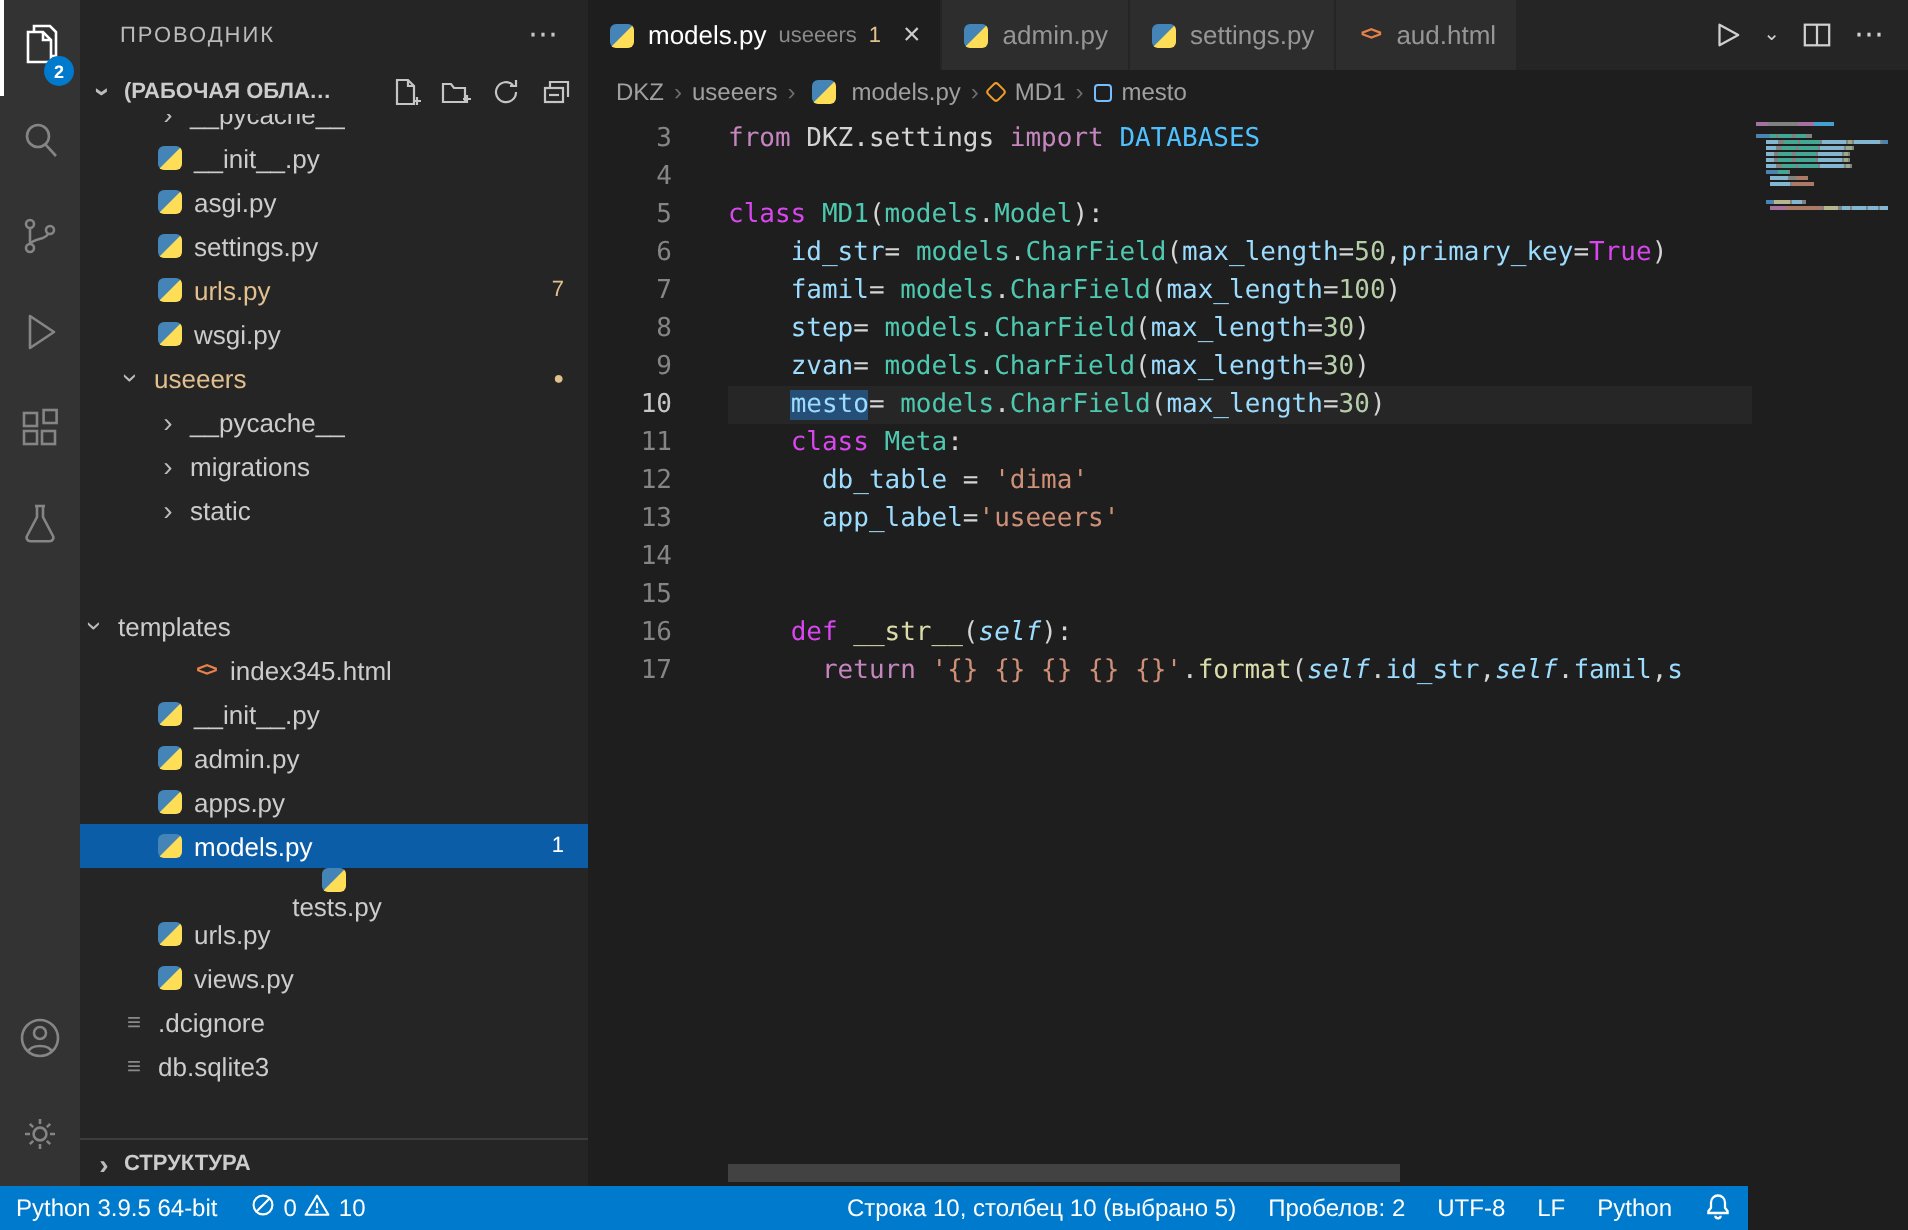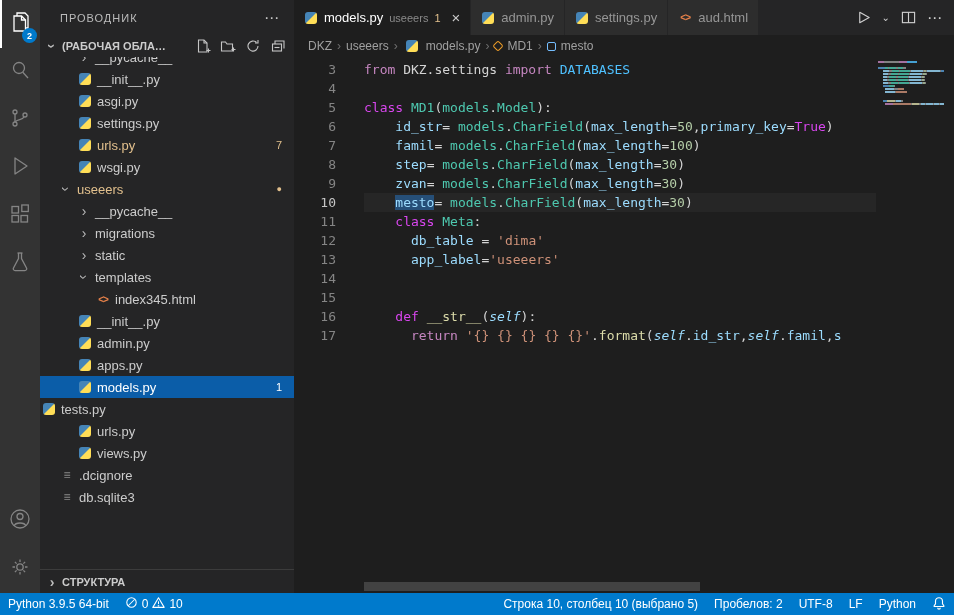"templates" div.trow { margin-top: none -> 36px; padding-left: 36px -> none }
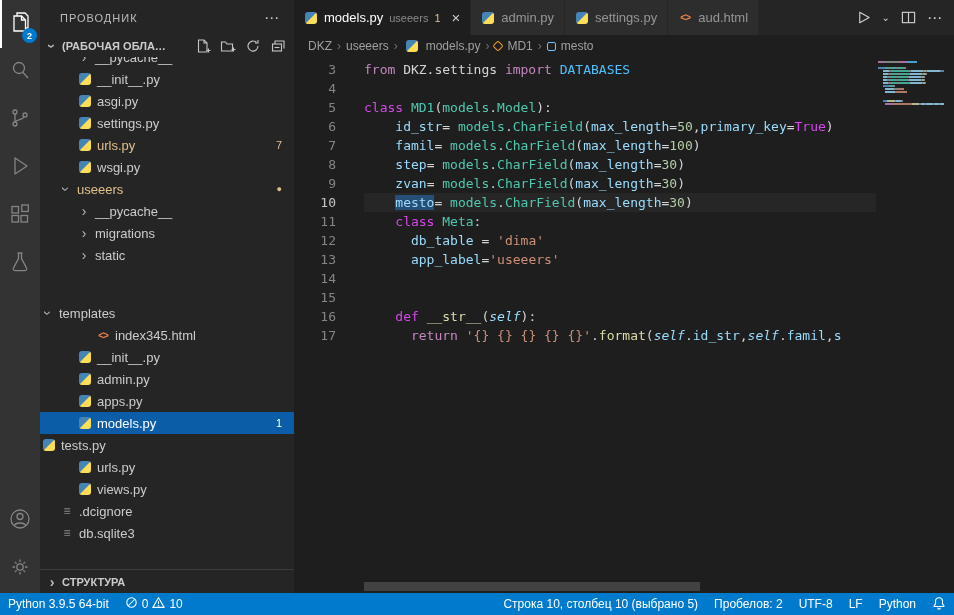"tests.py" div.trow { flex-direction: none -> column }
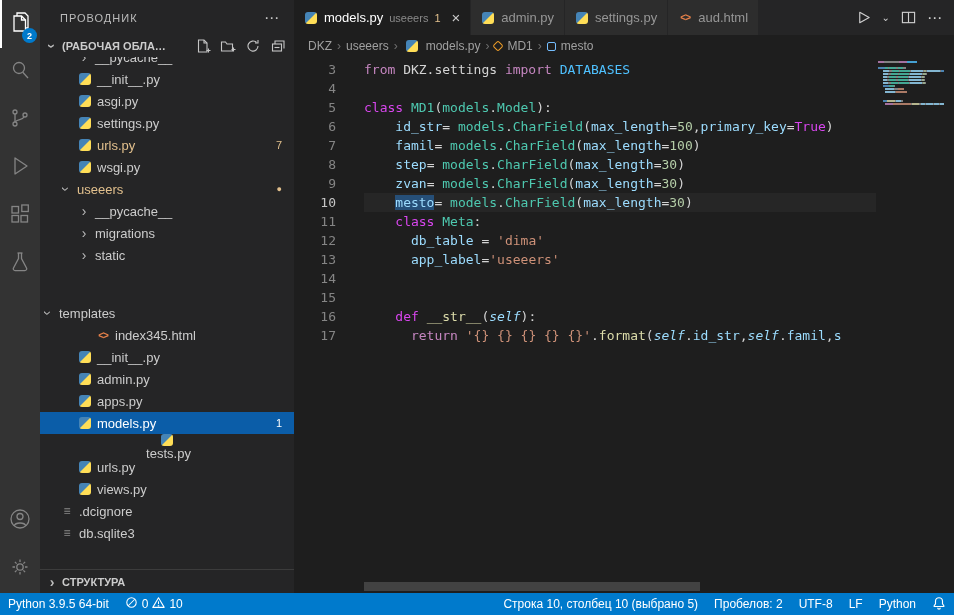"Python 3.9.5 64-bit" .statusbar { width: 954px -> 874px }
